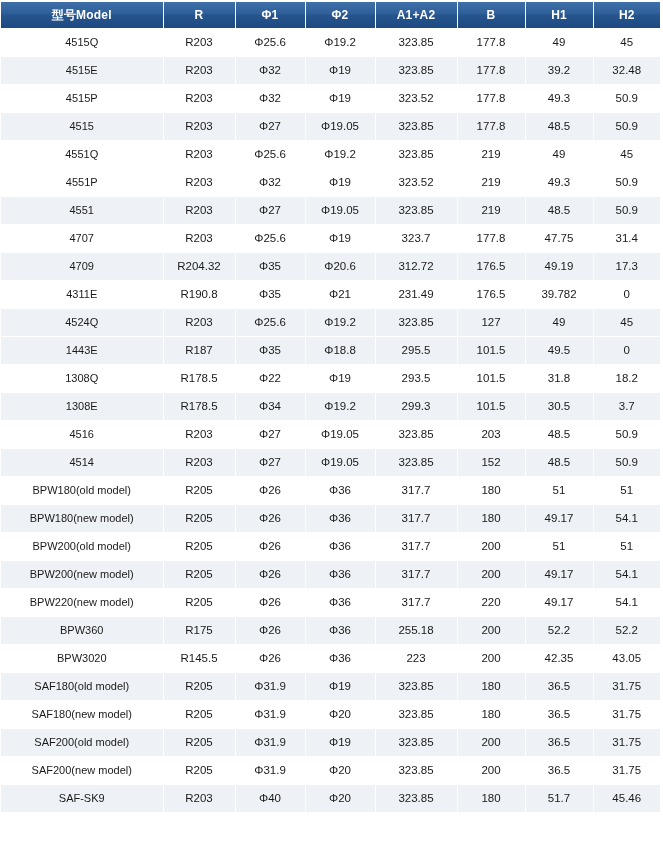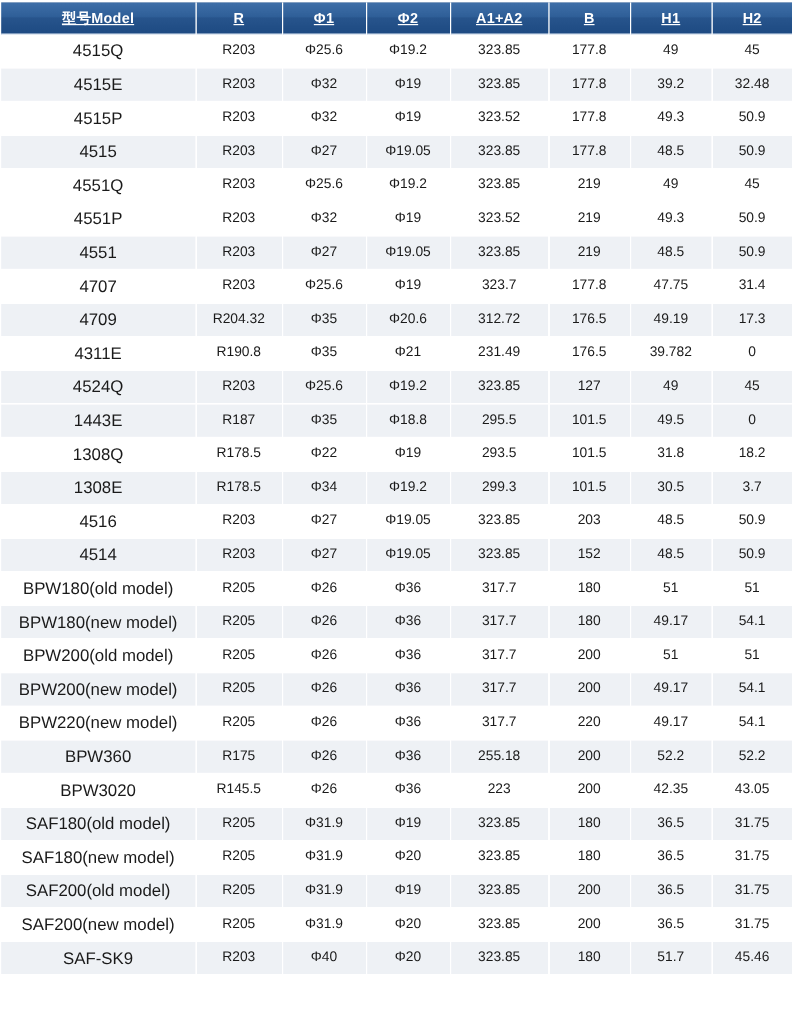"型号Model" table.spec thead th { text-decoration: underline -> none }
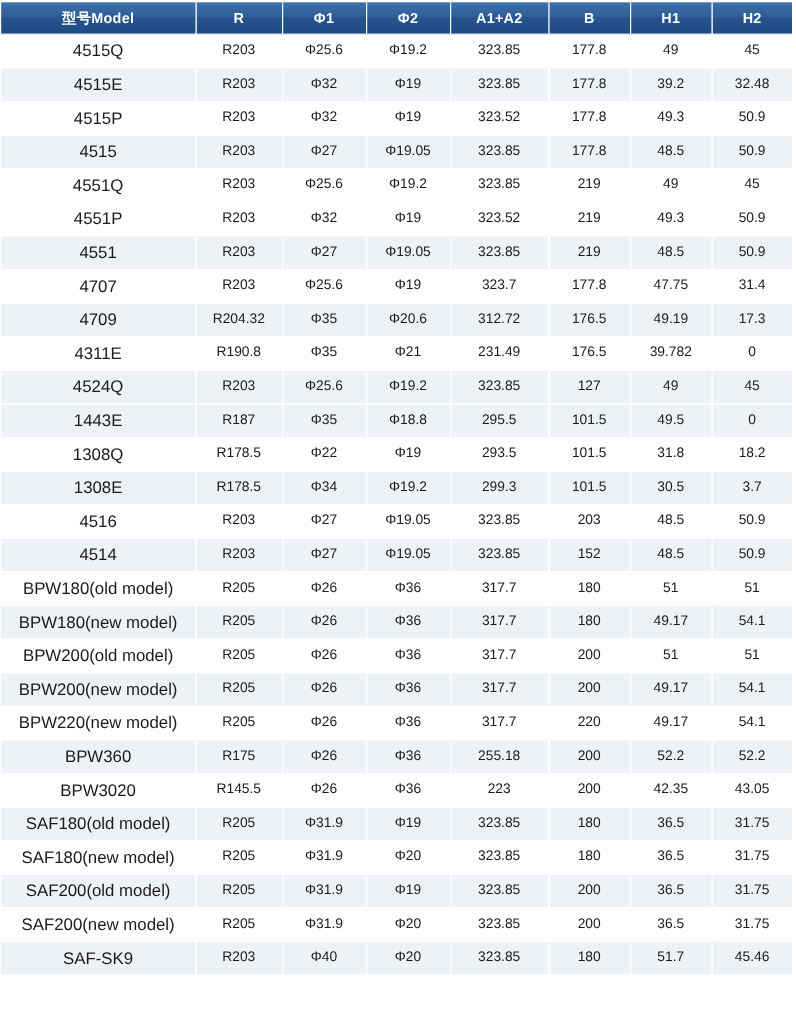"4515Q" table.spec tbody td.model { font-size: 14px -> 11px }
